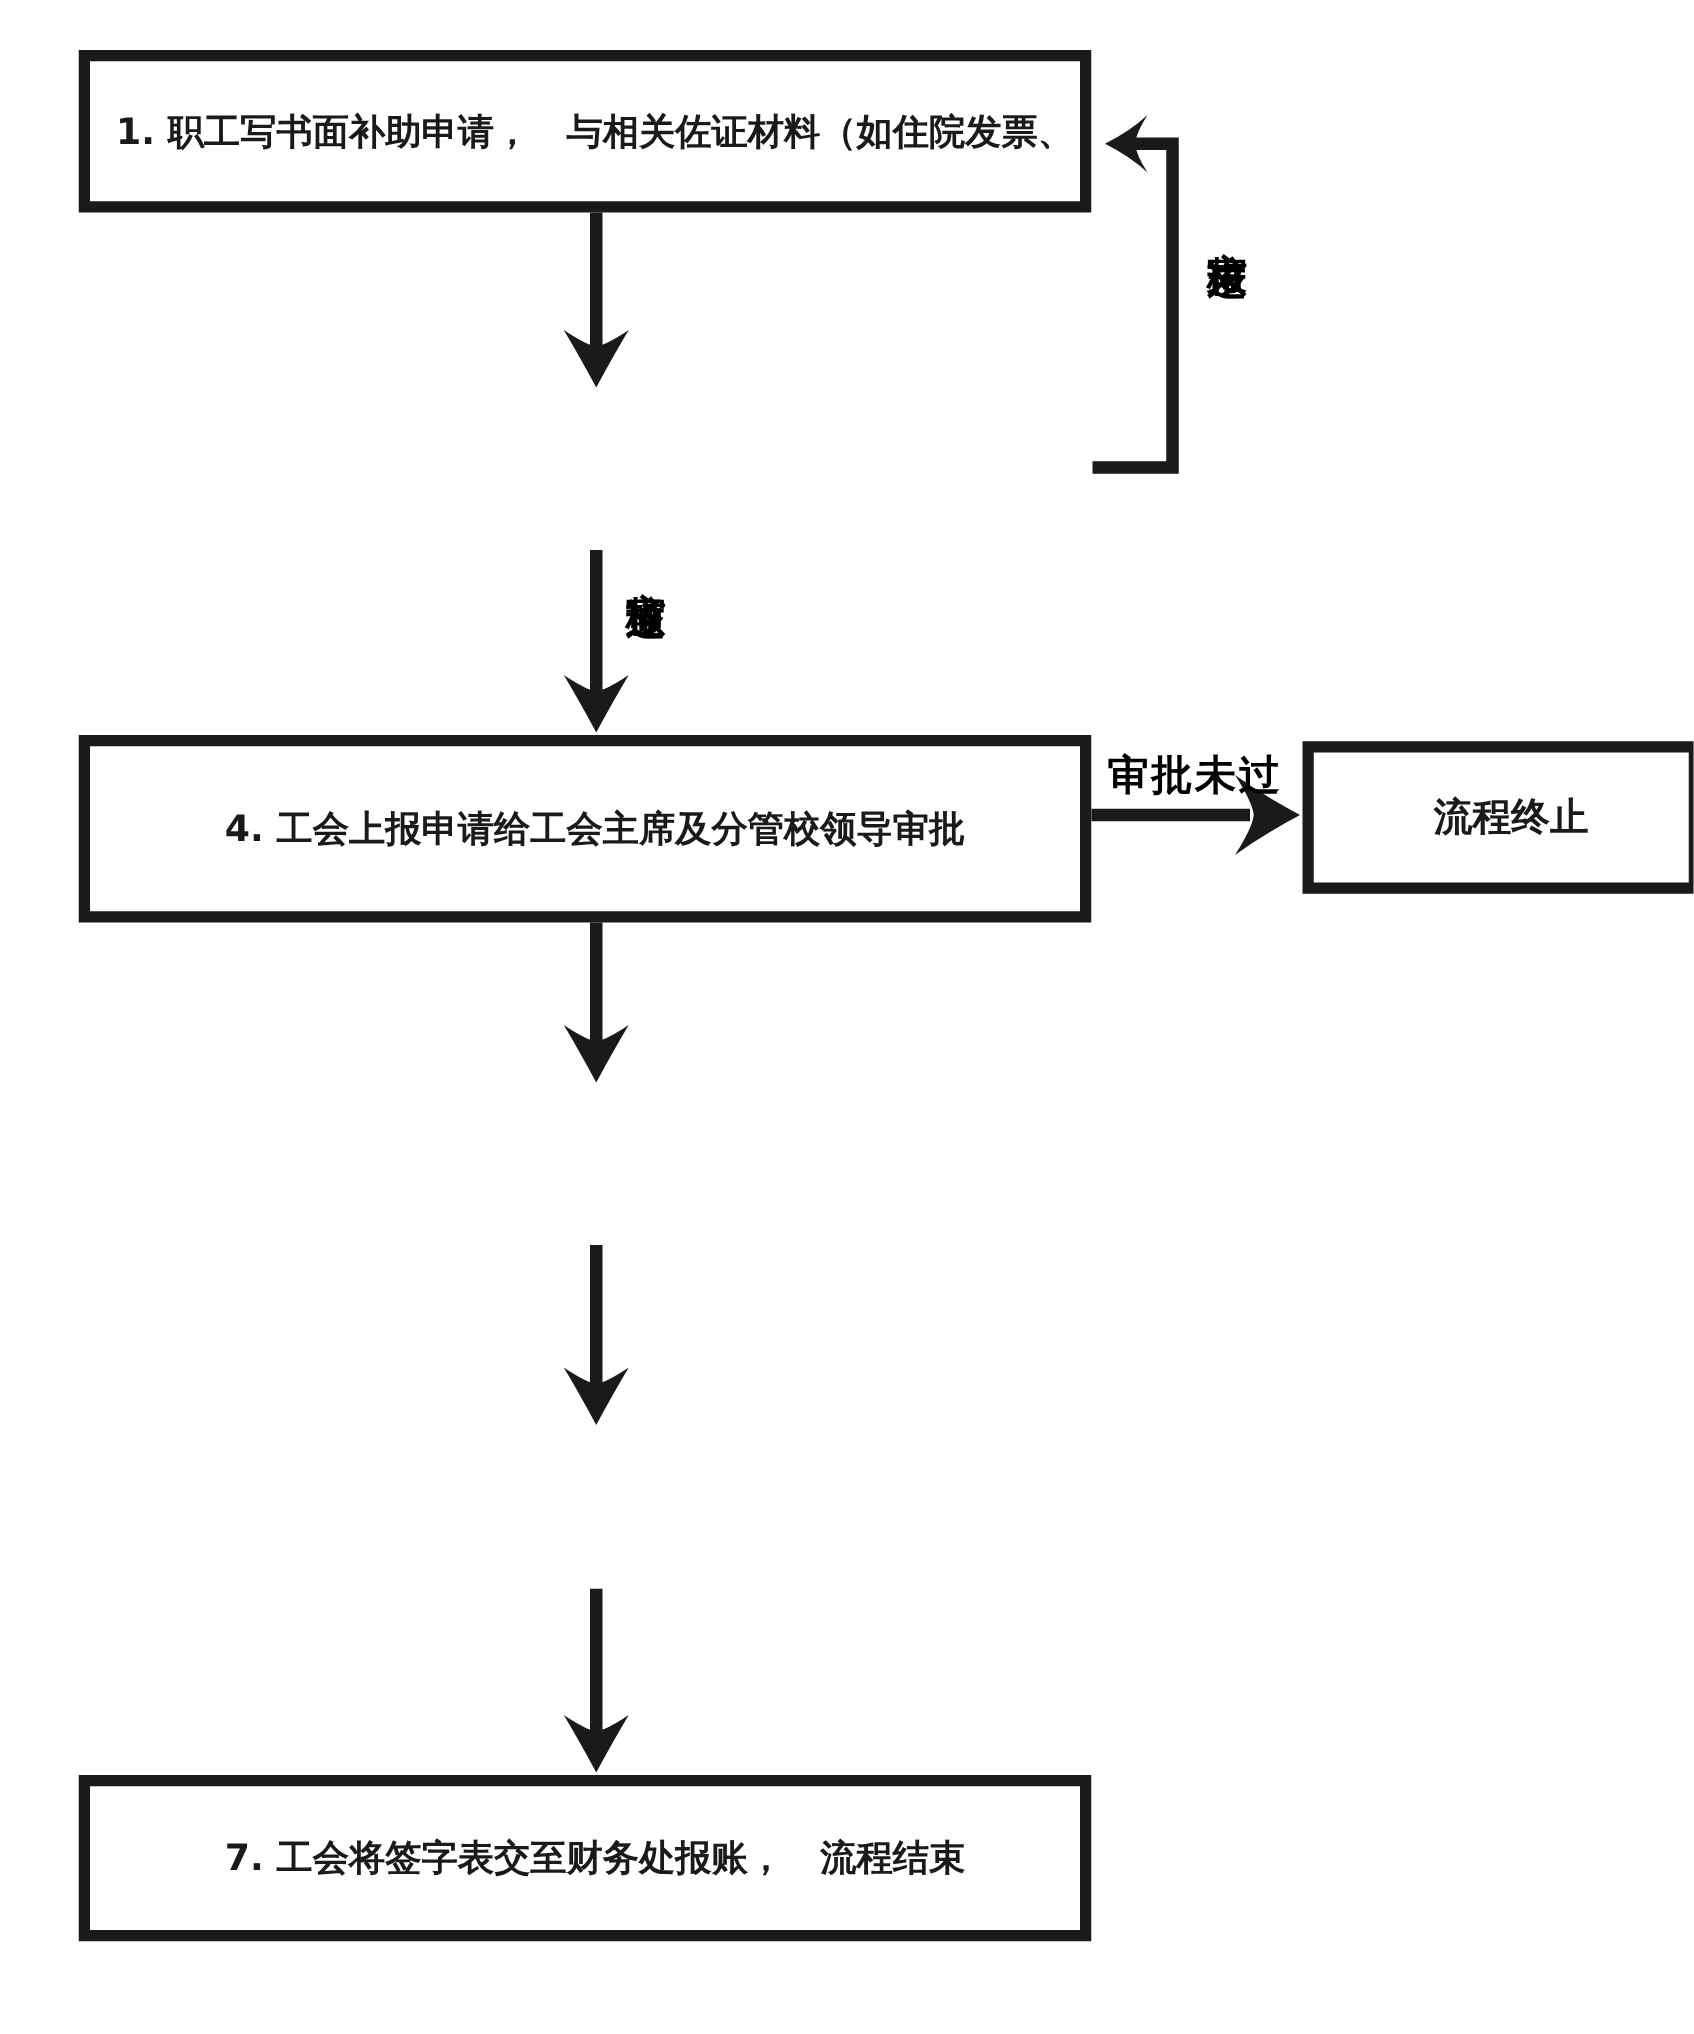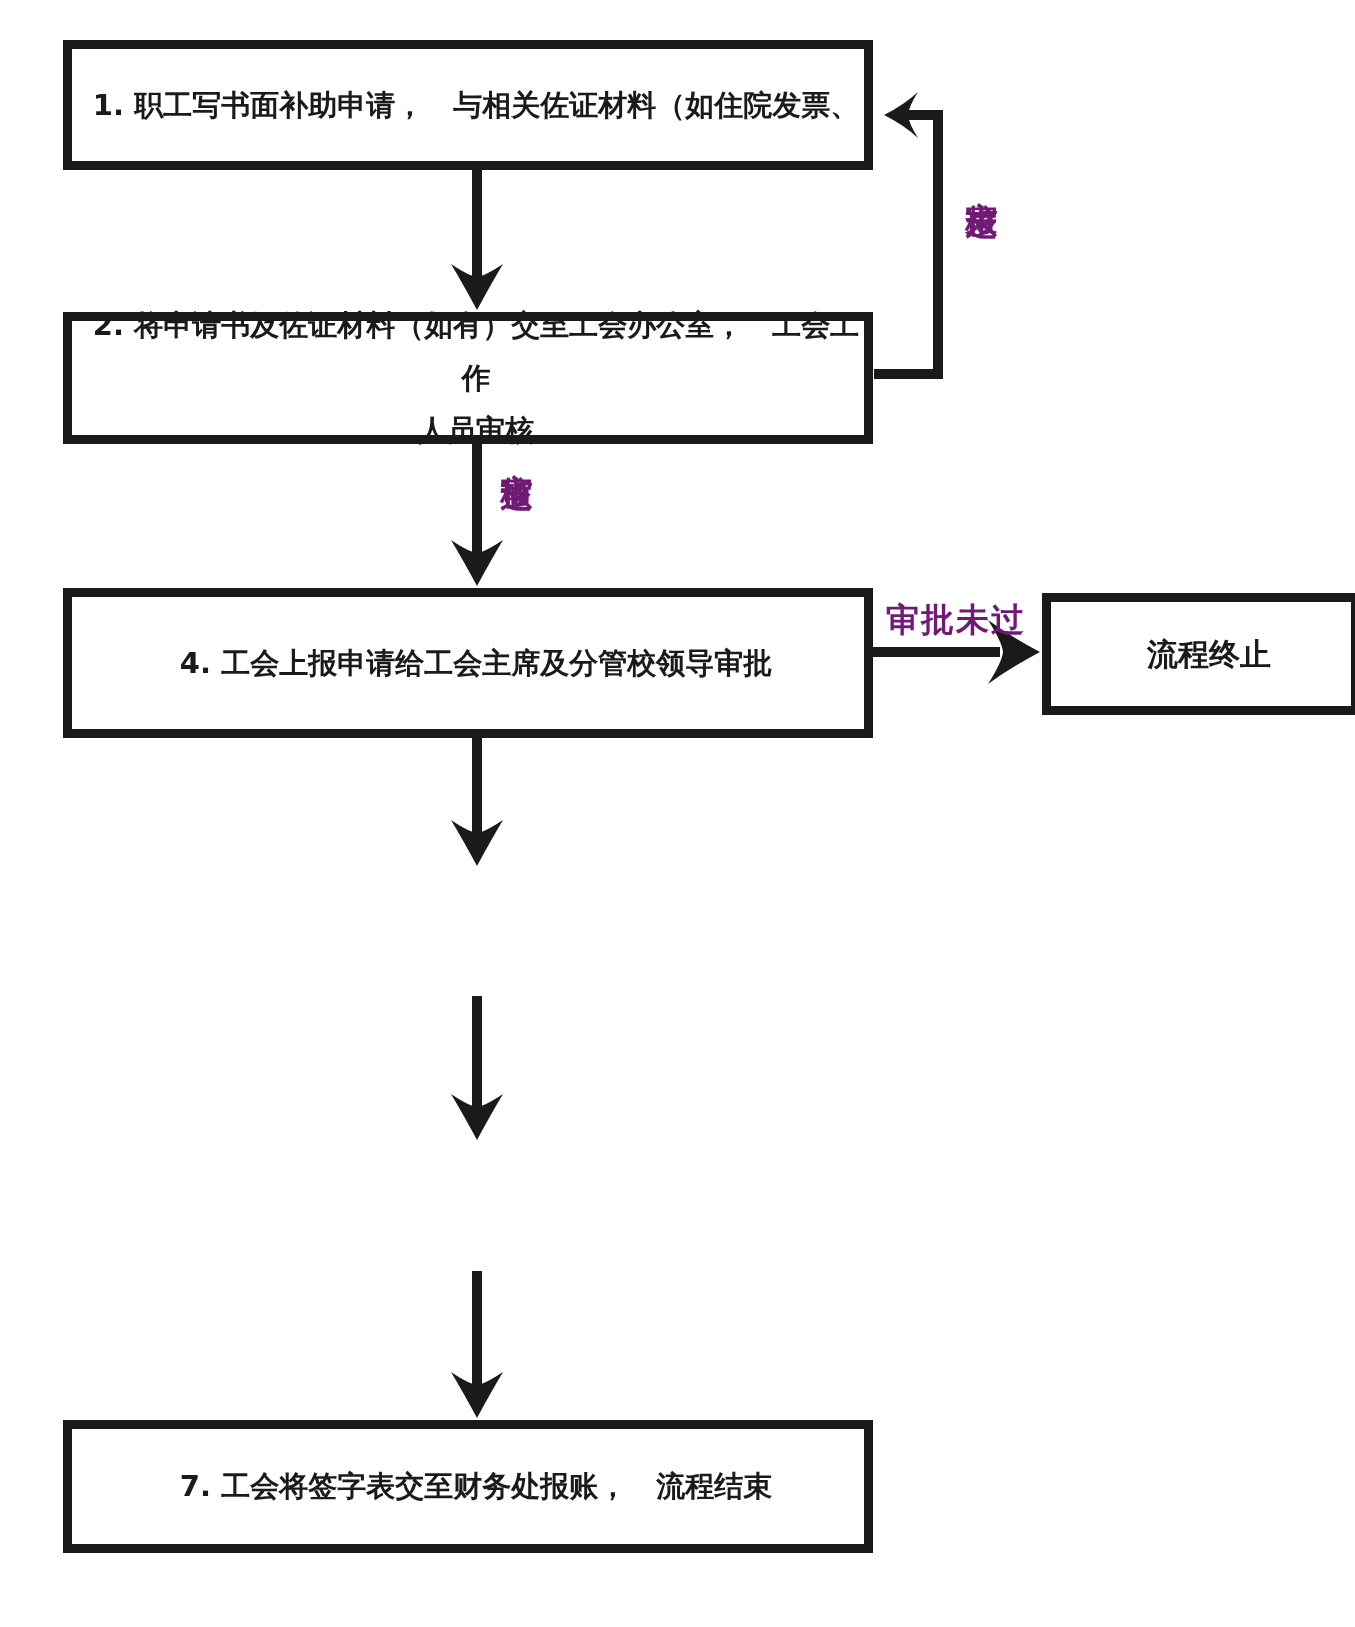"2. 将申请书及佐证材料（如有）交至工会办公室， 工会工作" div.node { html: <div> <div>2. 将申请书及佐证材料（如有）交至工会办公室， 工会工作</div> <div>人员审核</div> </div> -> none }
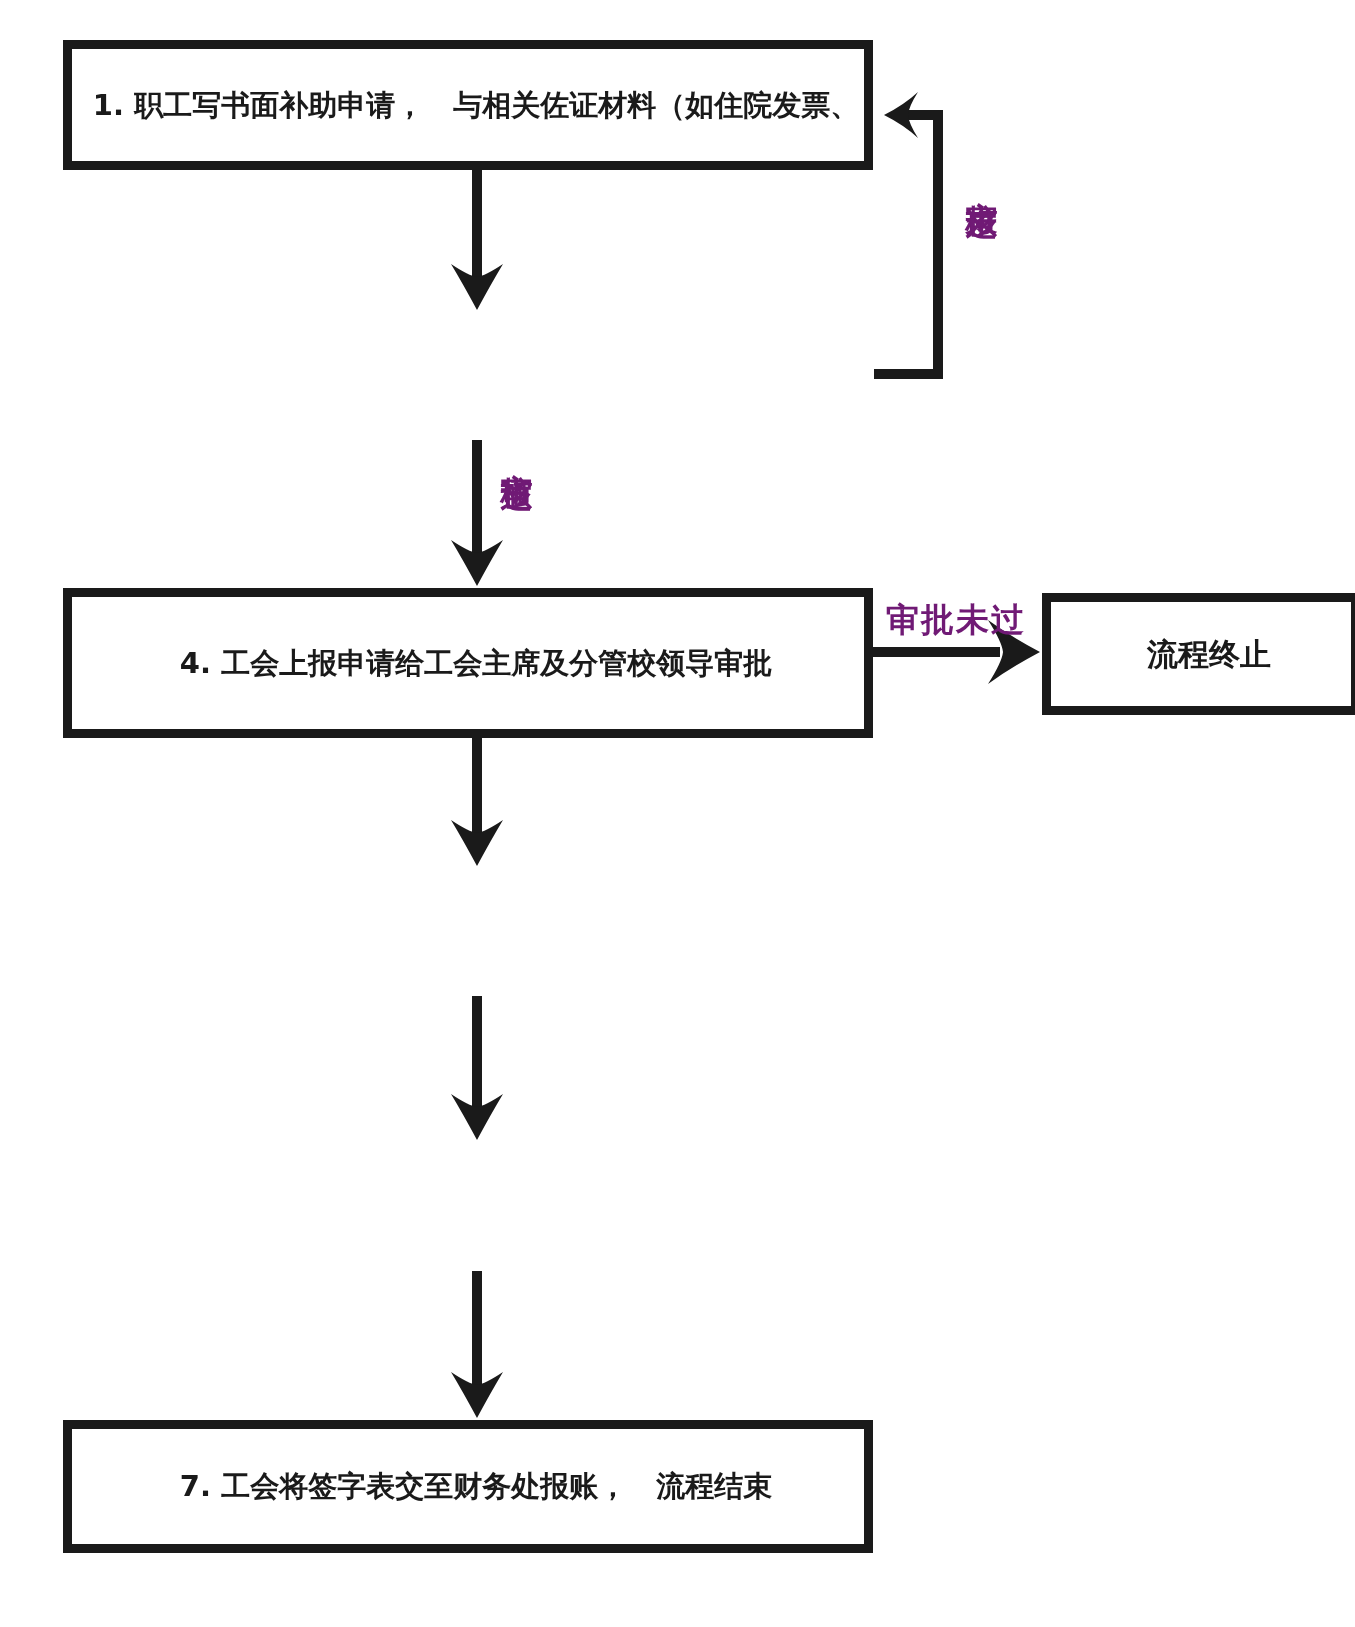"审批未过" .edge-label { color: #701a75 -> #000000 }
